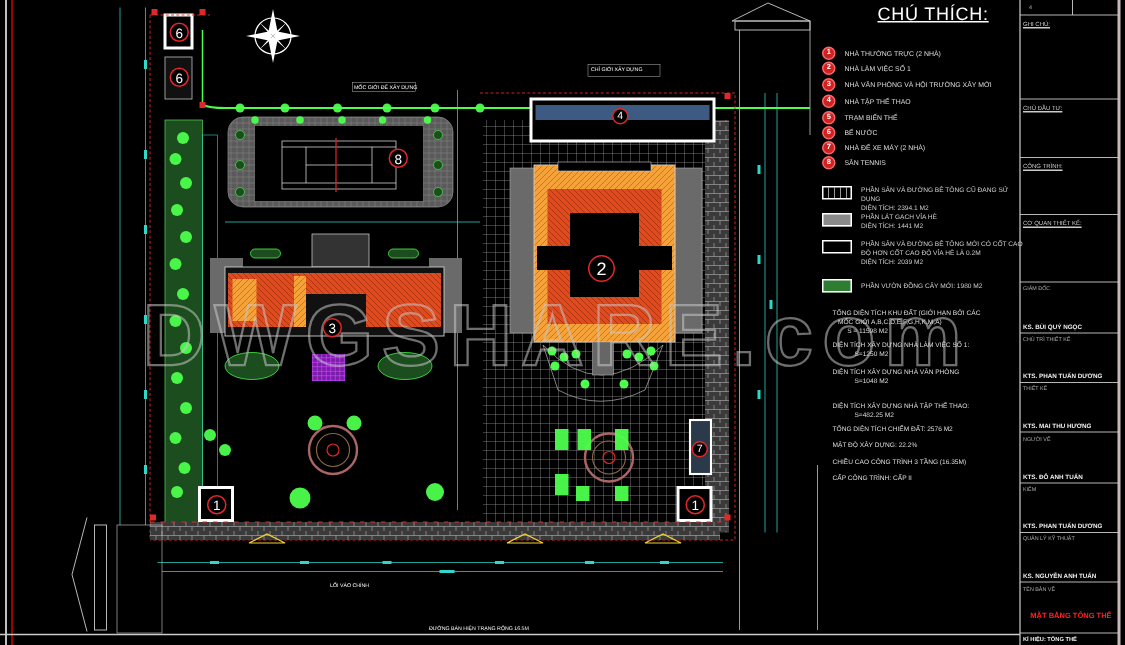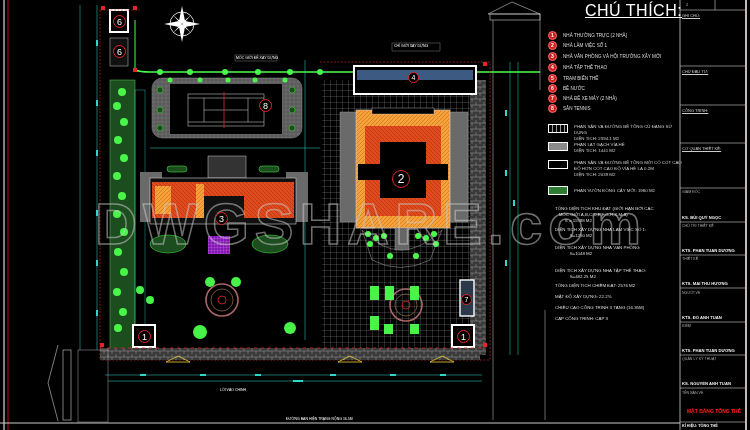"CHÚ THÍCH:" .legend-title { font-size: 16px -> 12px }
